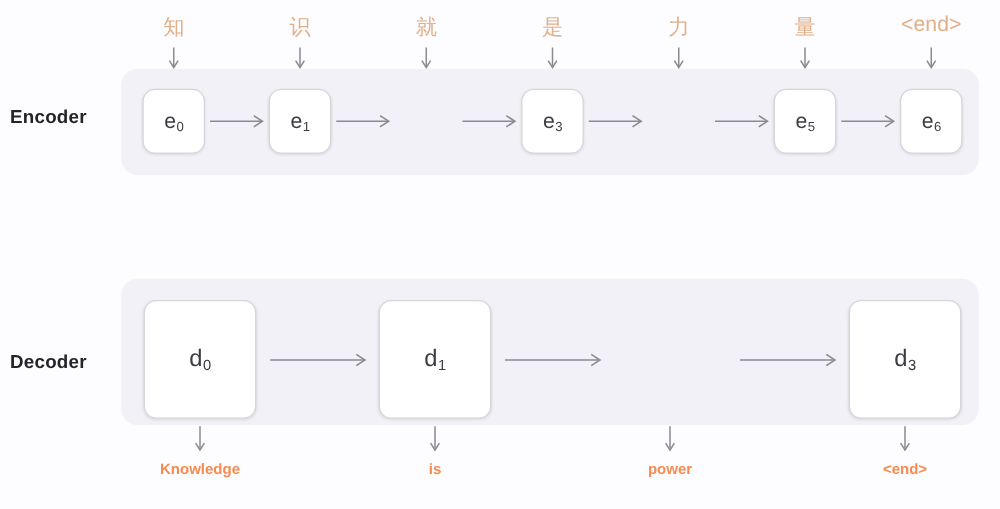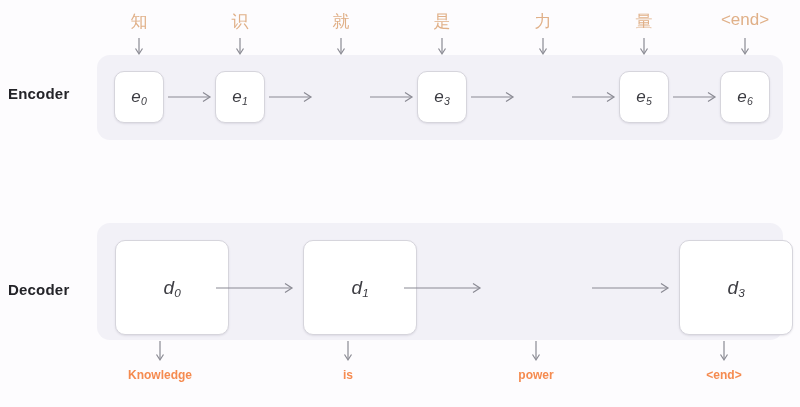"e0" .cell { font-style: italic -> none }
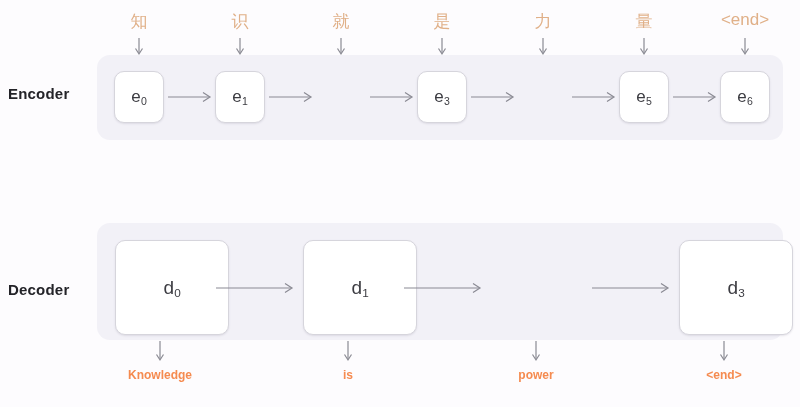"d0" .cell.dec { width: 114px -> 90px }
